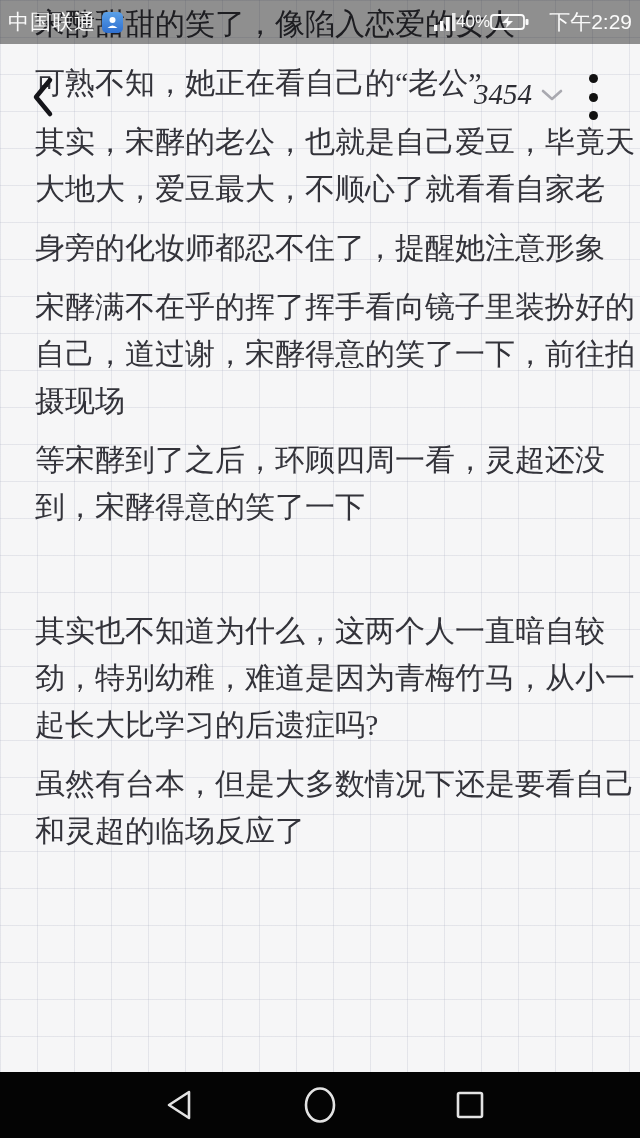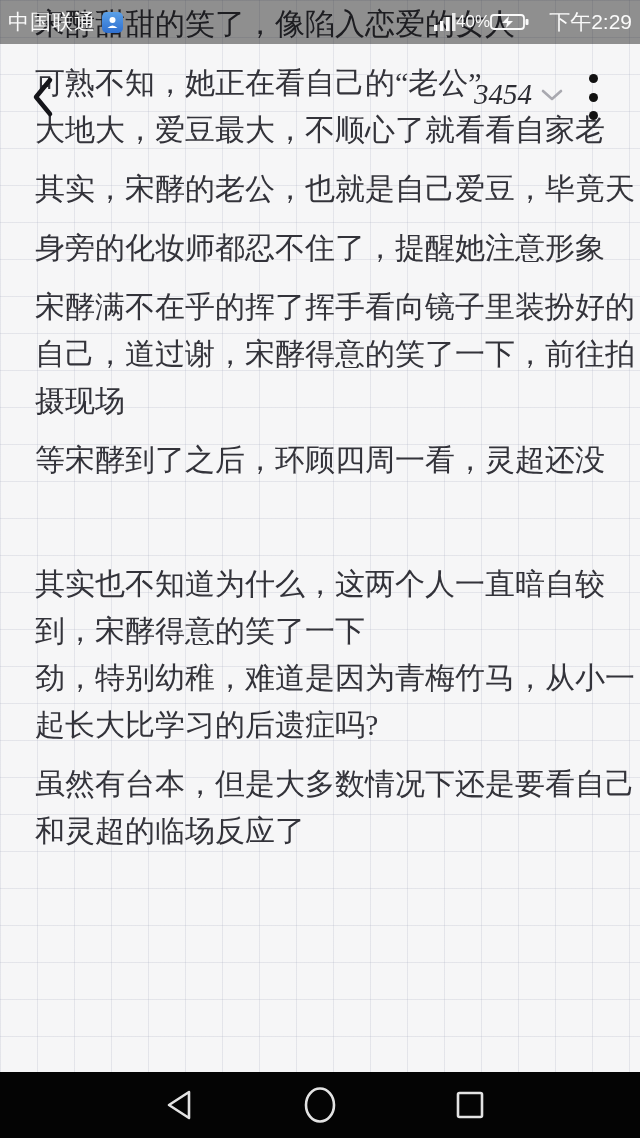"大地大，爱豆最大，不顺心了就看看自家老" div.line { order: before "其实，宋酵的老公，也就是自己爱豆，毕竟天" -> after "其实，宋酵的老公，也就是自己爱豆，毕竟天" }
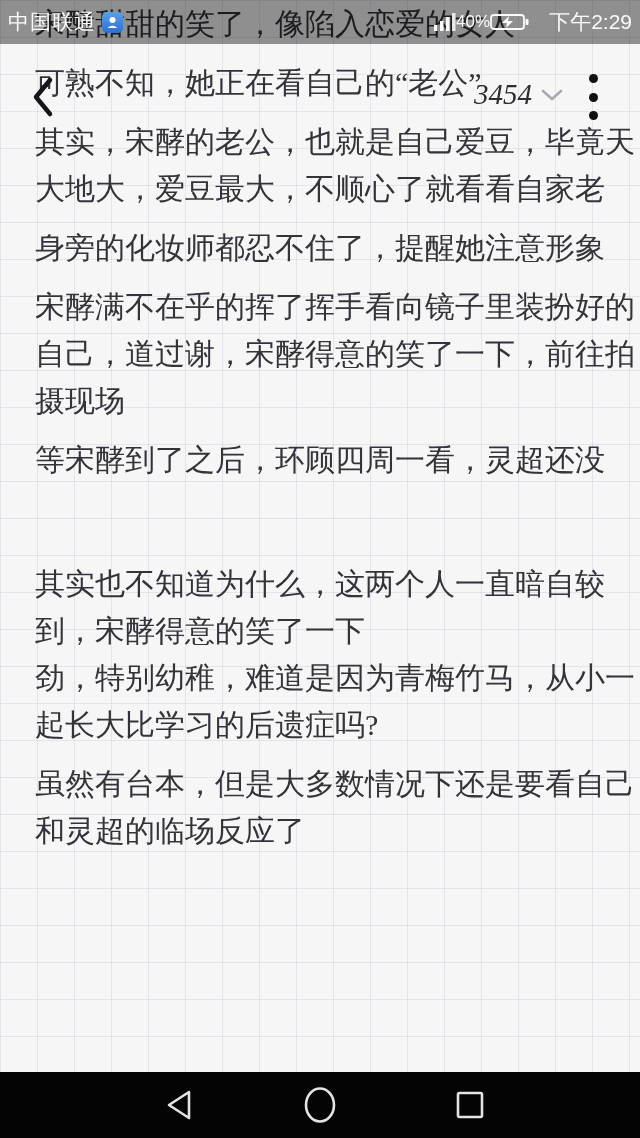"其实也不知道为什么，这两个人一直暗自较" div.line { order: before "到，宋酵得意的笑了一下" -> after "到，宋酵得意的笑了一下" }
